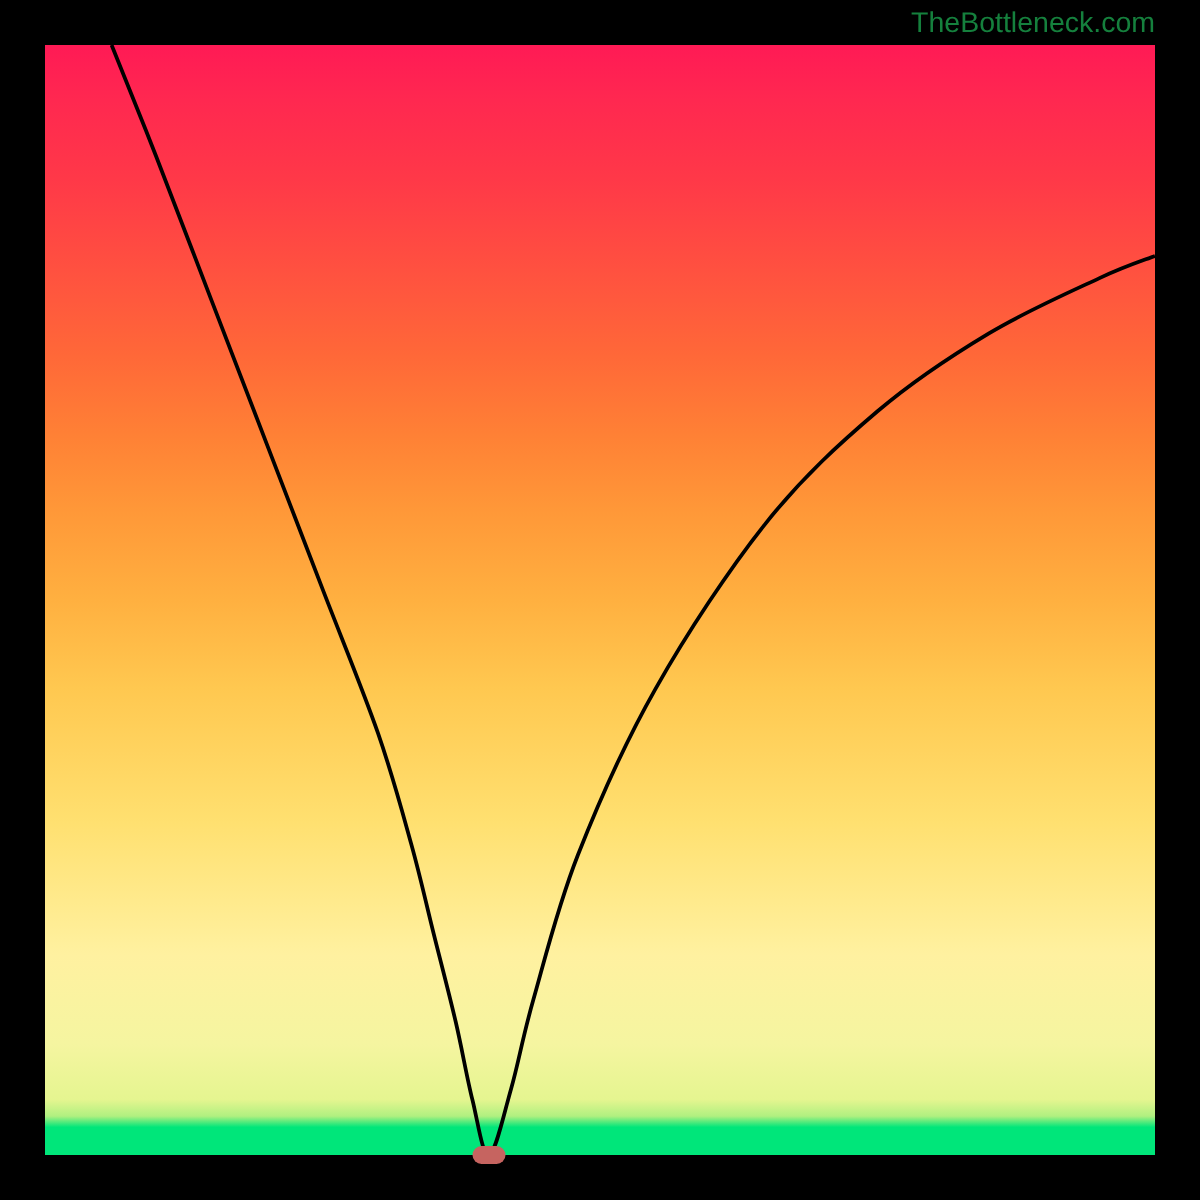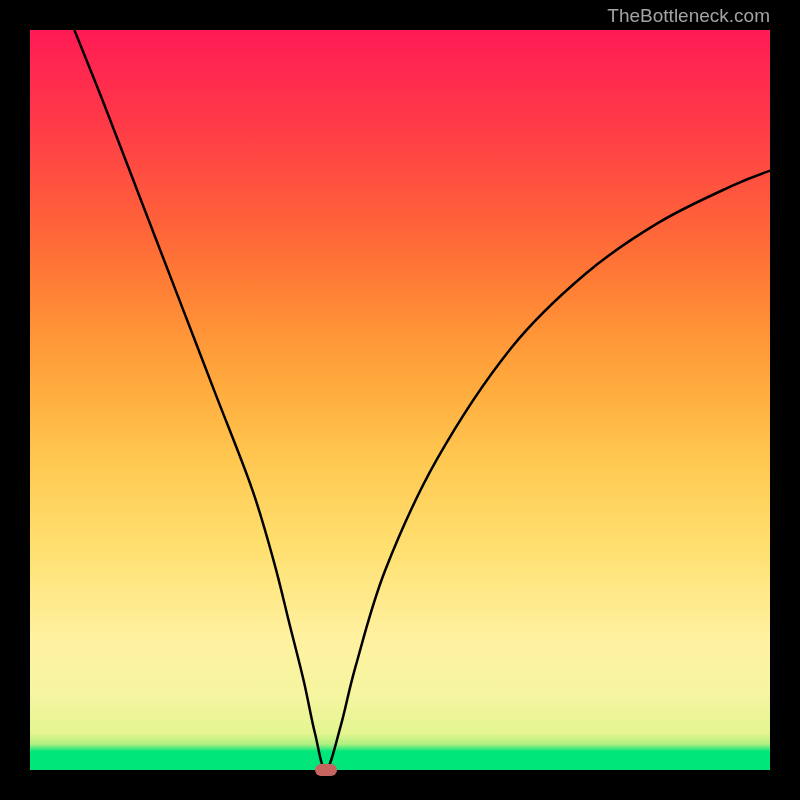"TheBottleneck.com" .watermark { color: #a3a3a3 -> #15803d }
